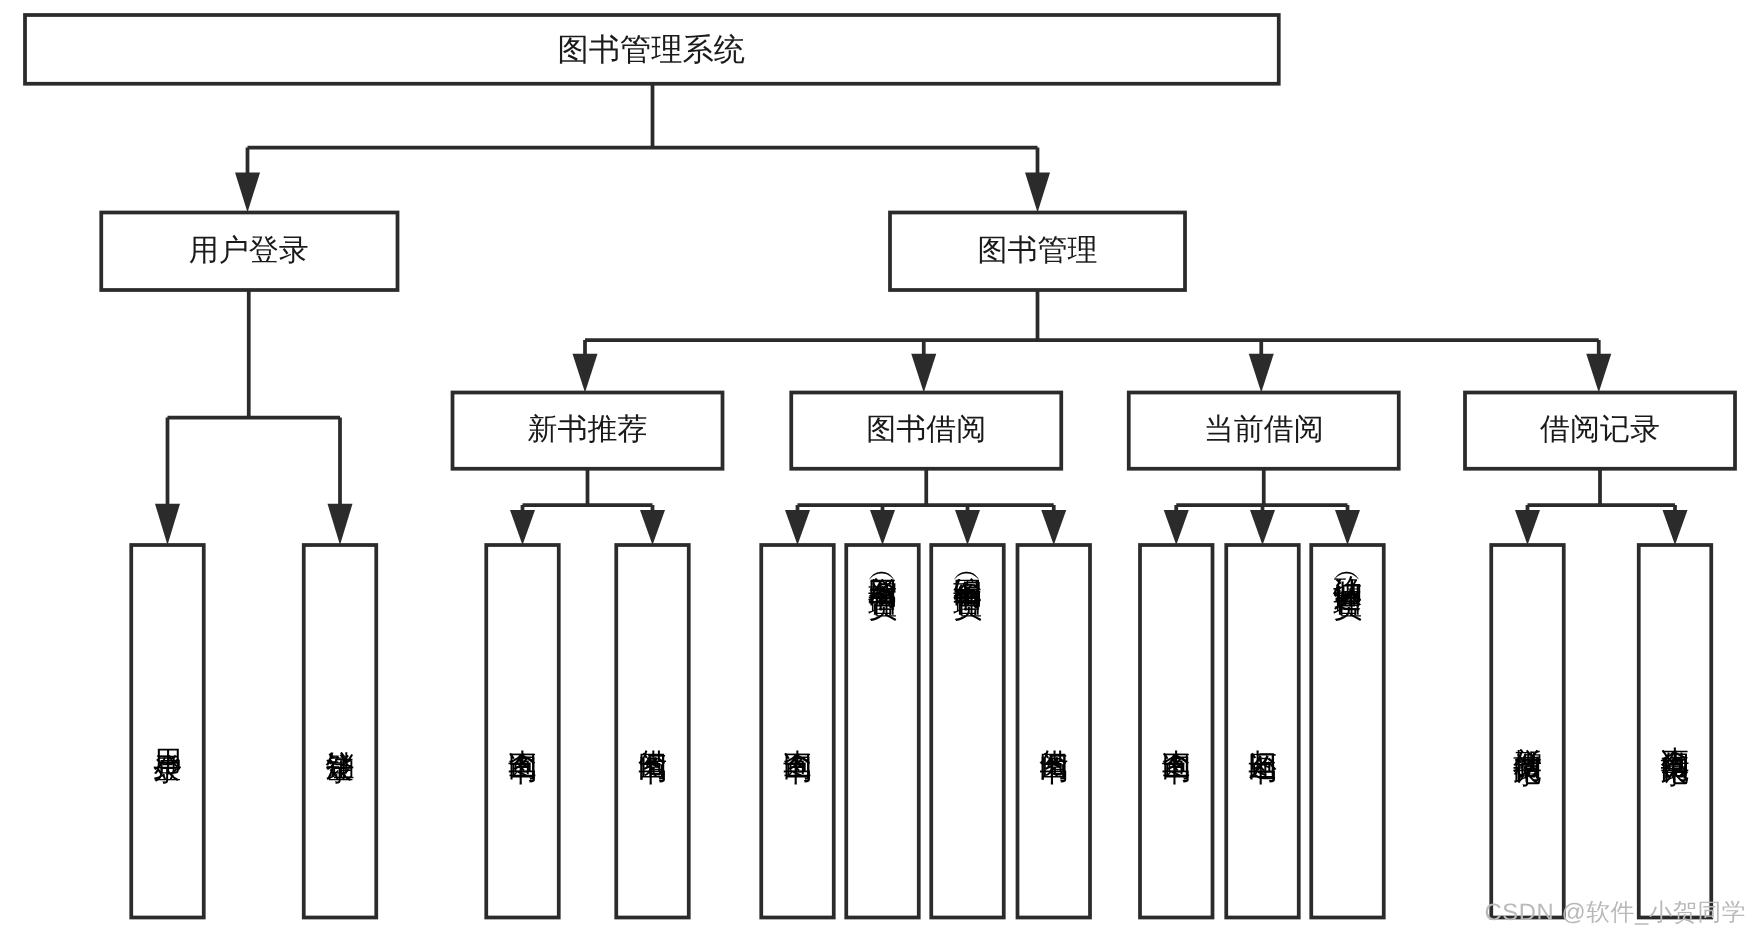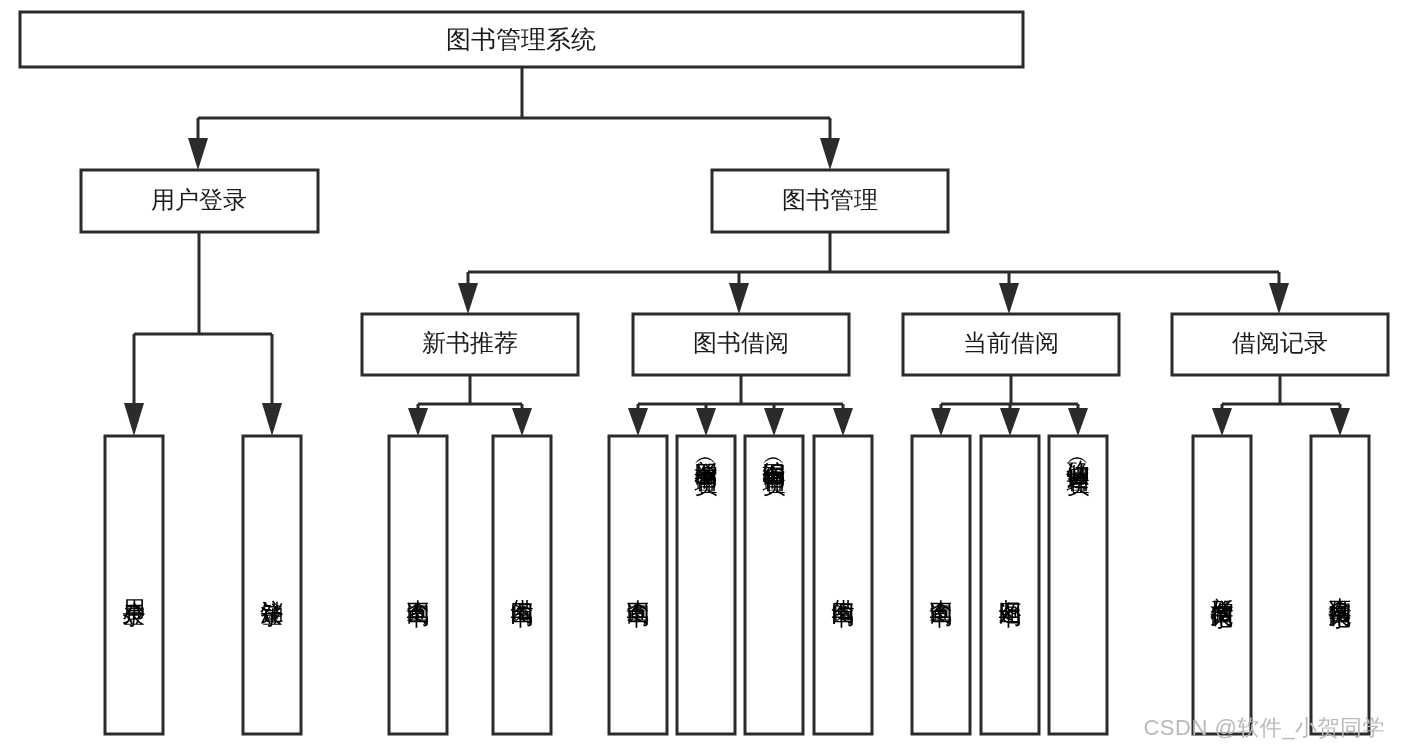"CSDN @软件_小贺同学" .watermark { font-size: 22px -> 19px; right: 20px -> 8px }
